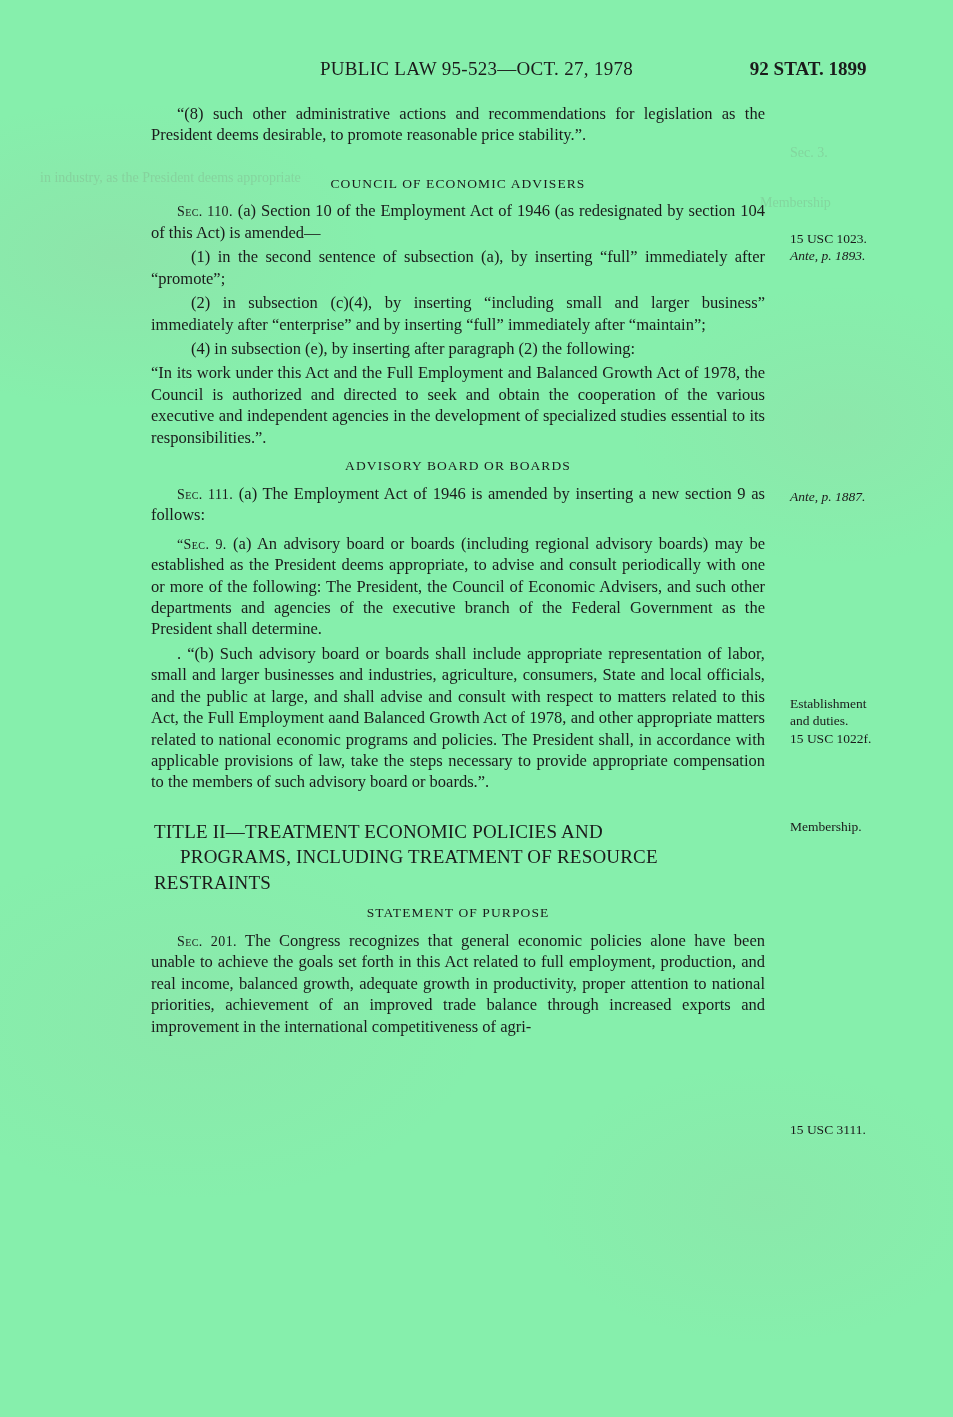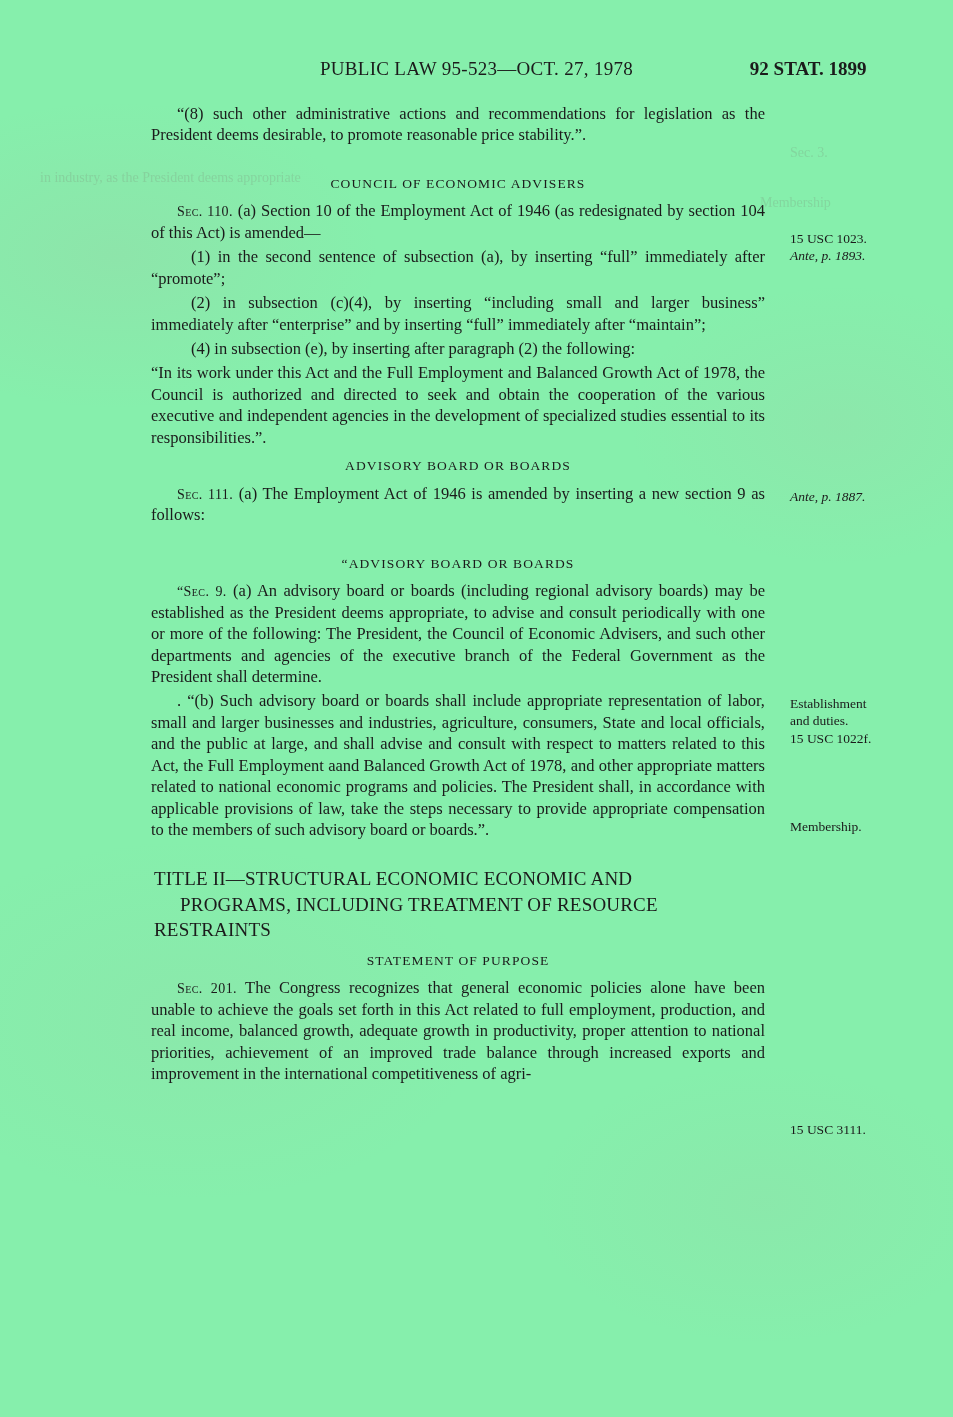"“ADVISORY BOARD OR BOARDS" p.center-caps { html: <p>“ADVISORY BOARD OR BOARDS</p> -> none }
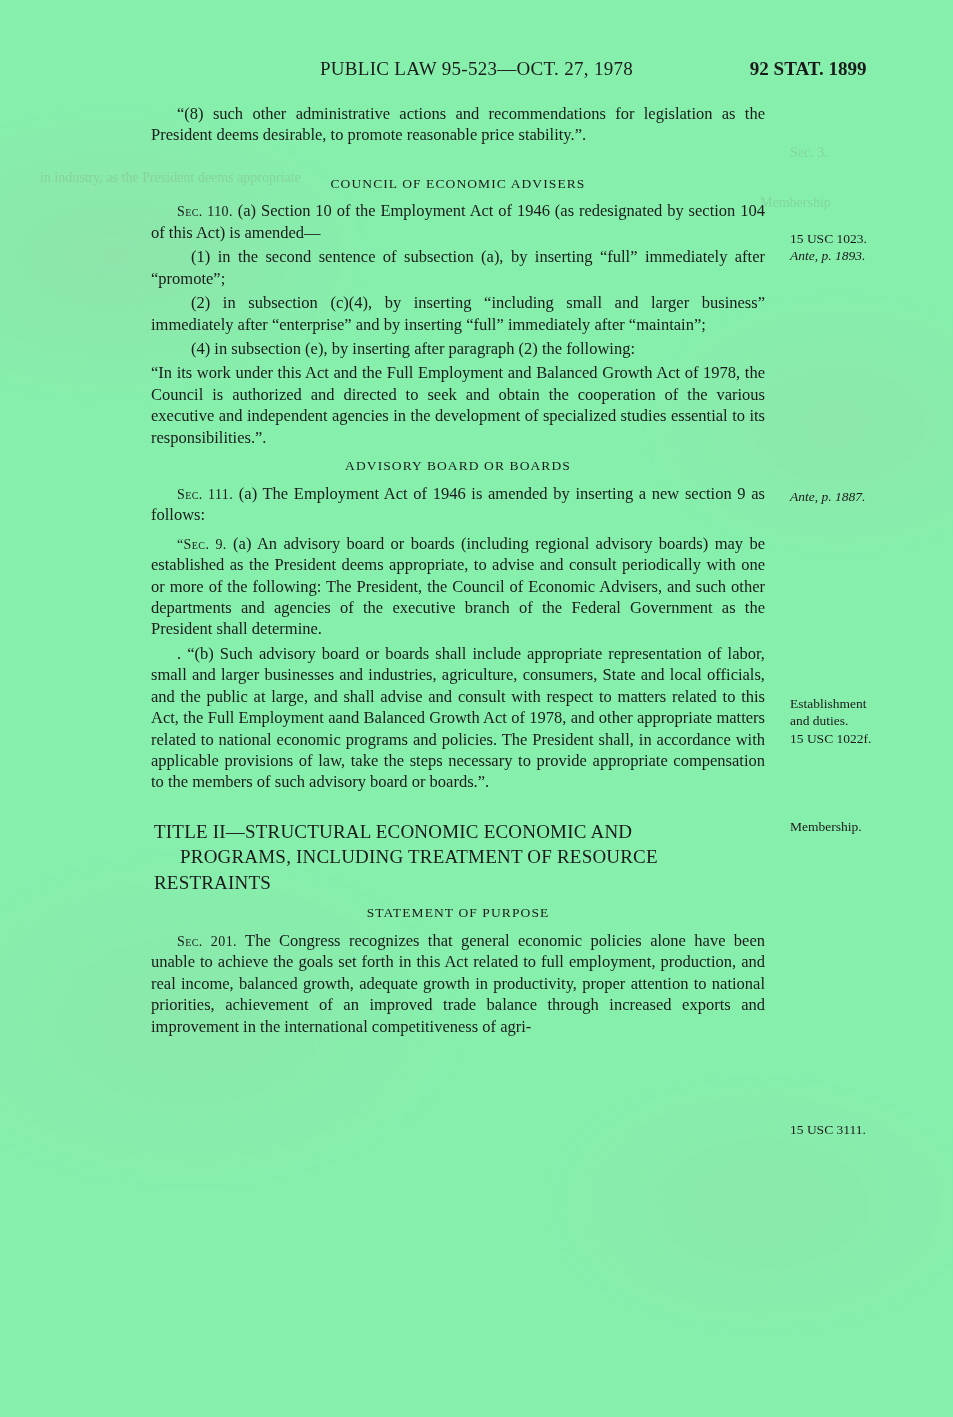"TITLE II—STRUCTURAL ECONOMIC ECONOMIC" div.l1 { text: STRUCTURAL ECONOMIC ECONOMIC -> TREATMENT ECONOMIC POLICIES }
